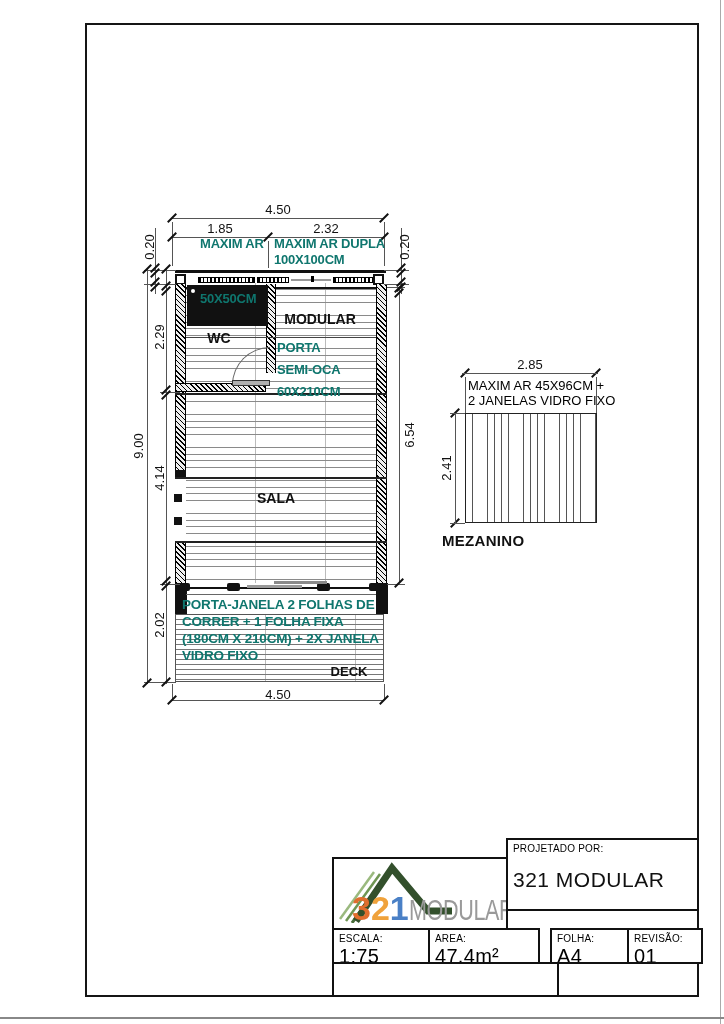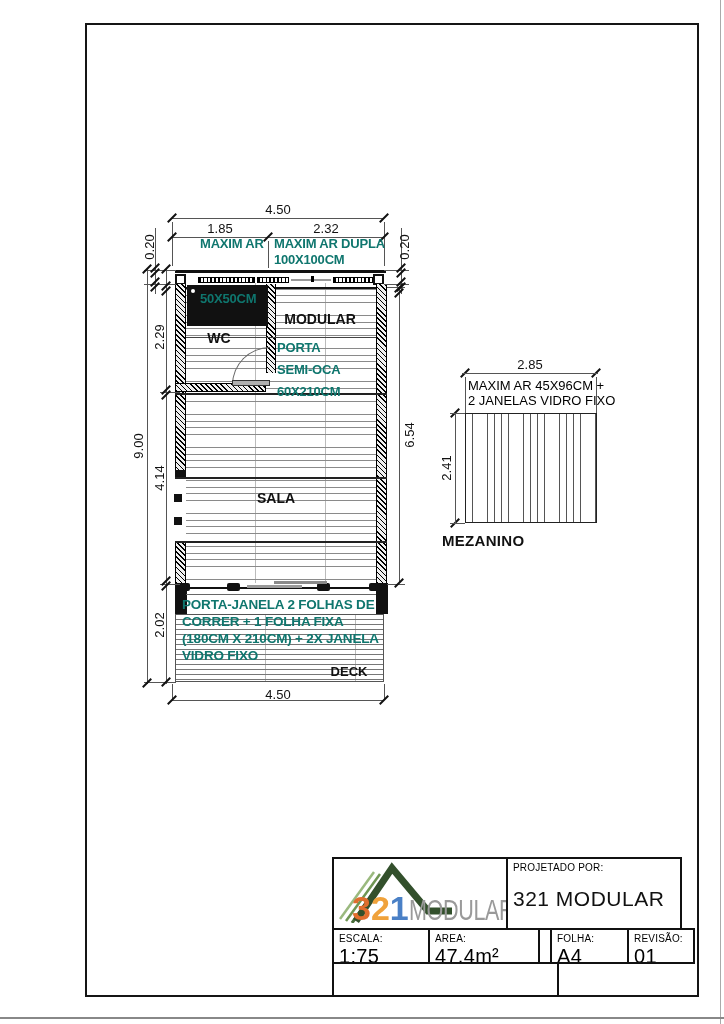"PROJETADO POR:" div.cell { top: 857px -> 838px; width: 176px -> 193px }
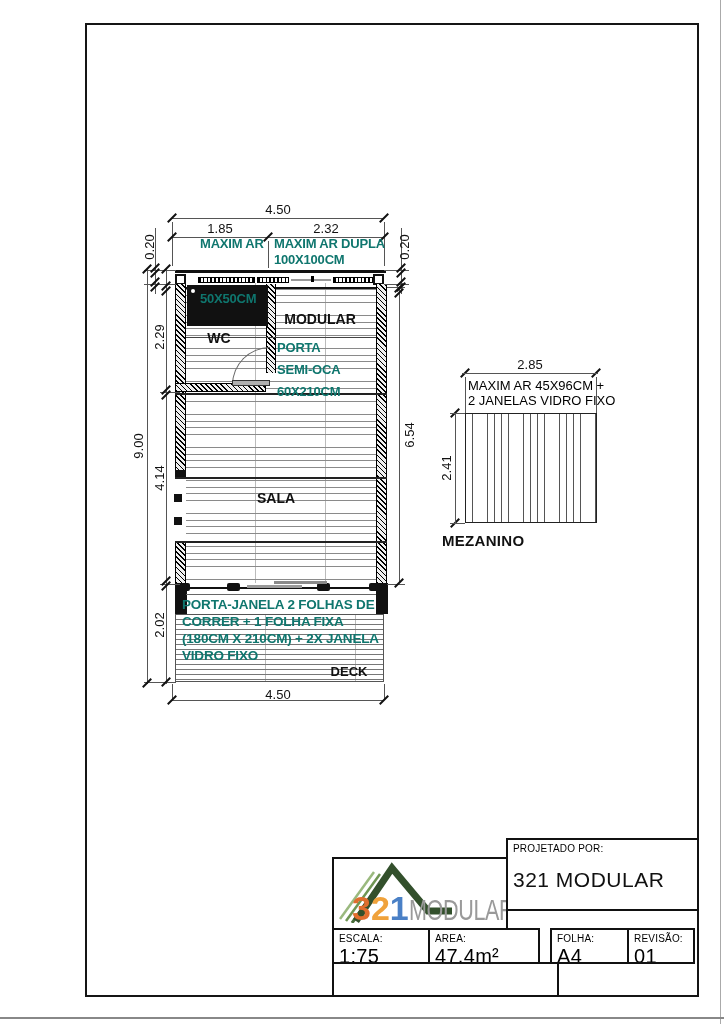"REVISÃO:" div.cell { width: 68px -> 76px }
